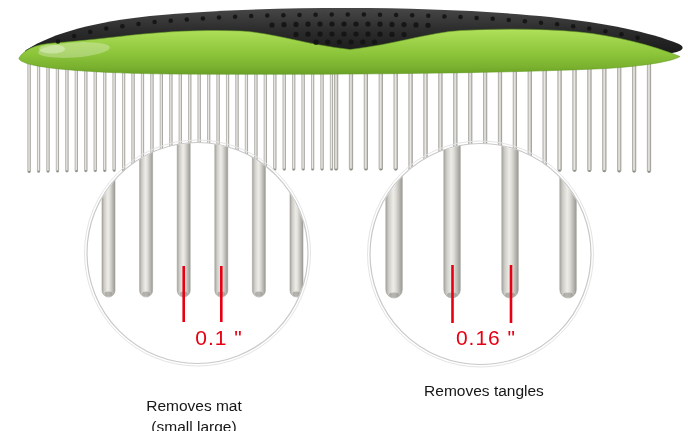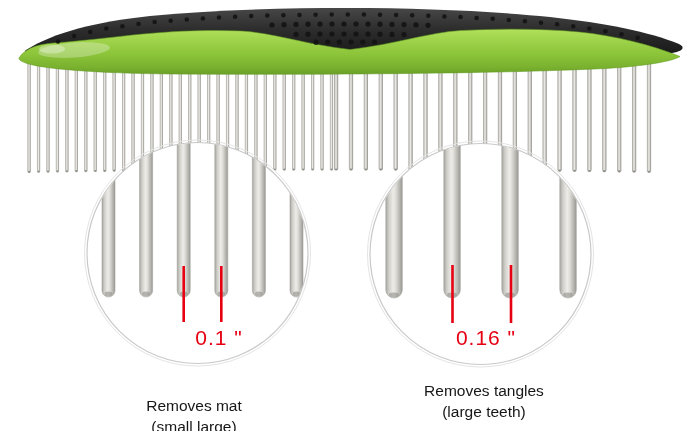"(large teeth)" div { html: <div>(large teeth)</div> -> none }
